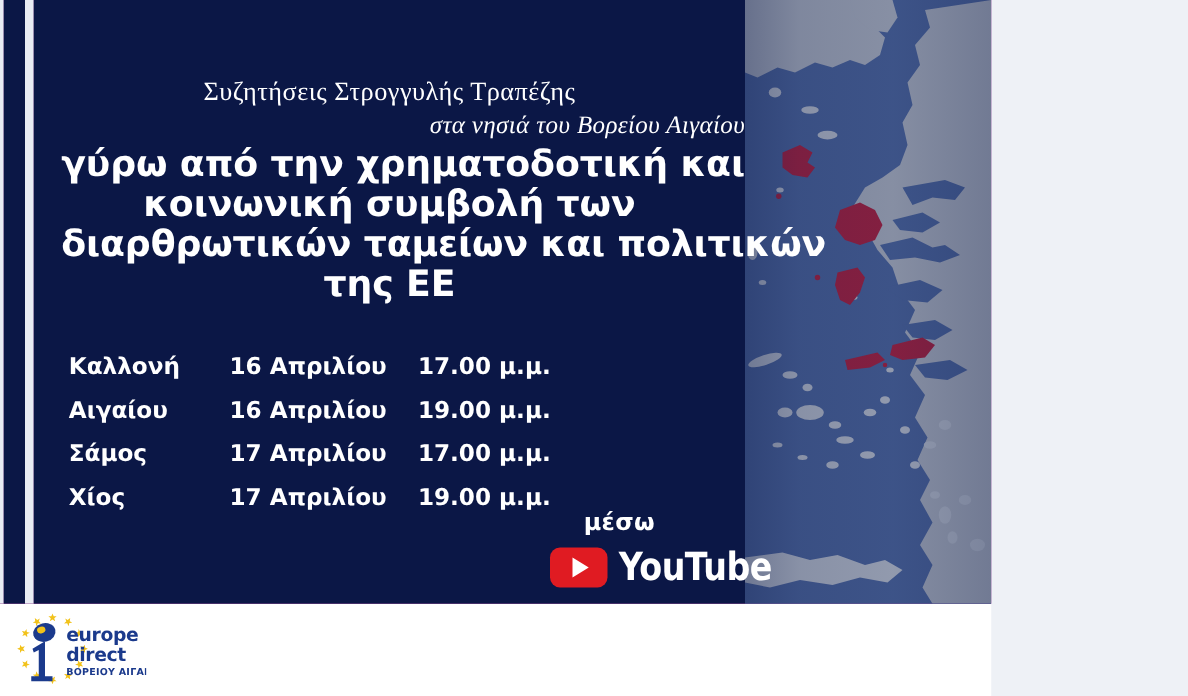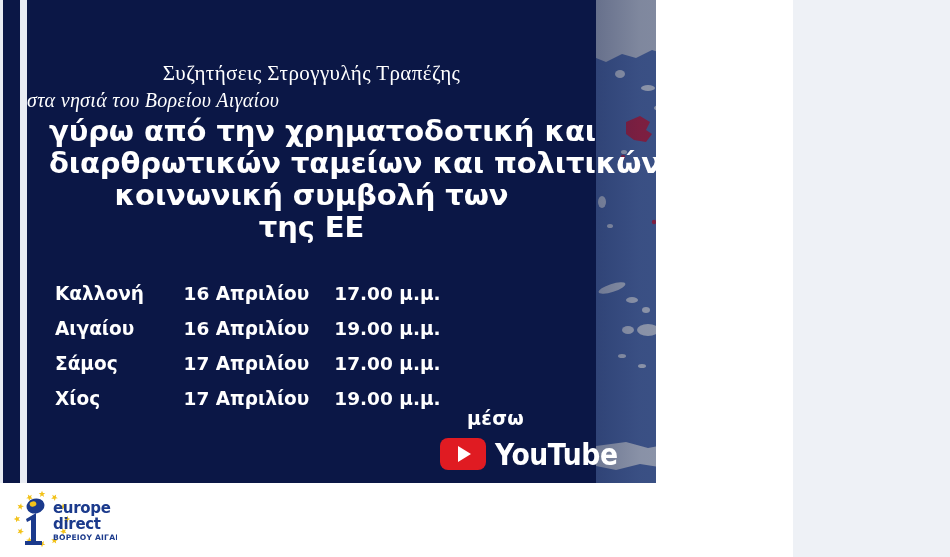"Συζητήσεις Στρογγυλής Τραπέζης" .poster-image { width: 656px -> 793px }
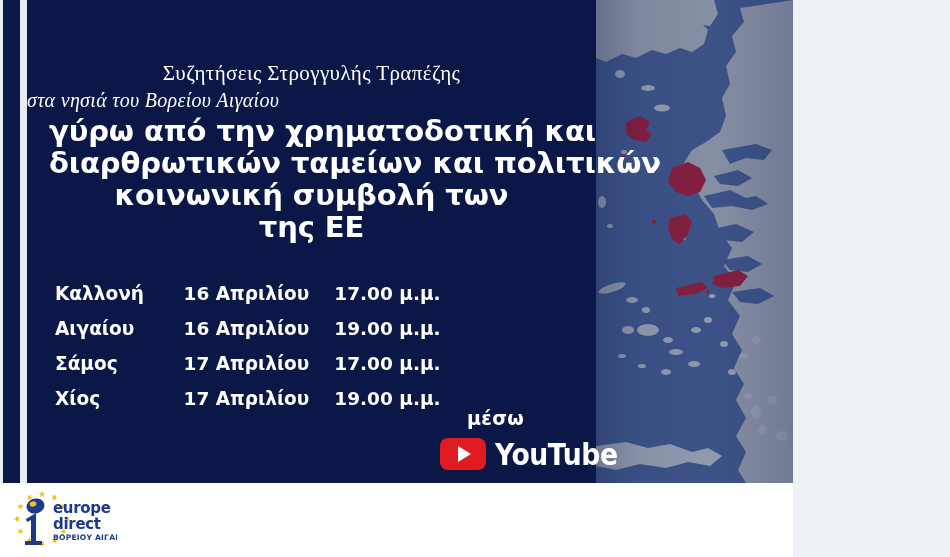"στα νησιά του Βορείου Αιγαίου" .title-serif-italic { text-align: left -> right }
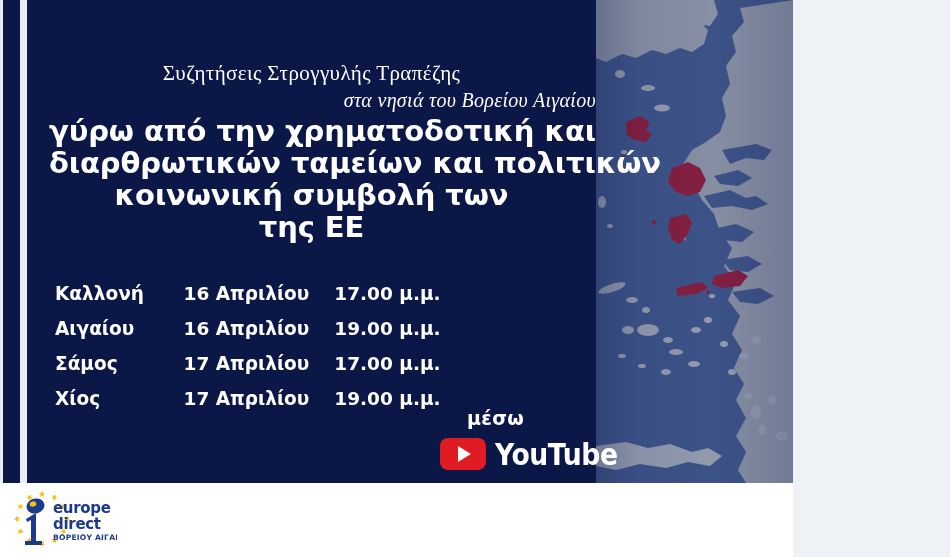"διαρθρωτικών ταμείων και πολιτικών" div { order: before "κοινωνική συμβολή των" -> after "κοινωνική συμβολή των" }
